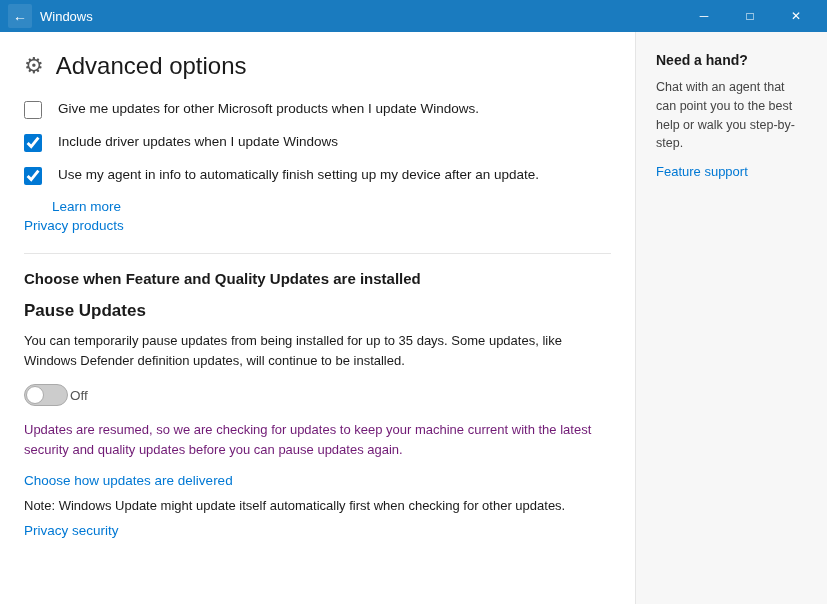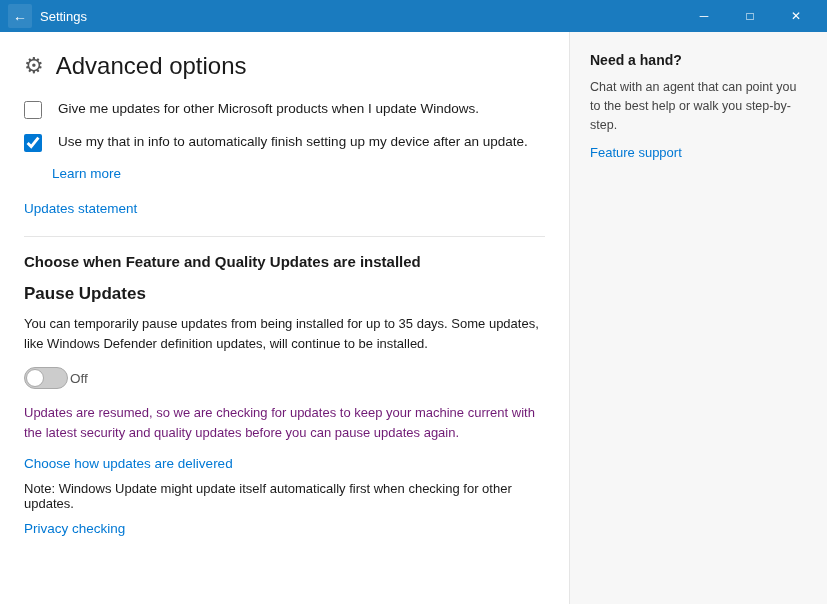"Settings" span.titlebar-title { text: Settings -> Windows }
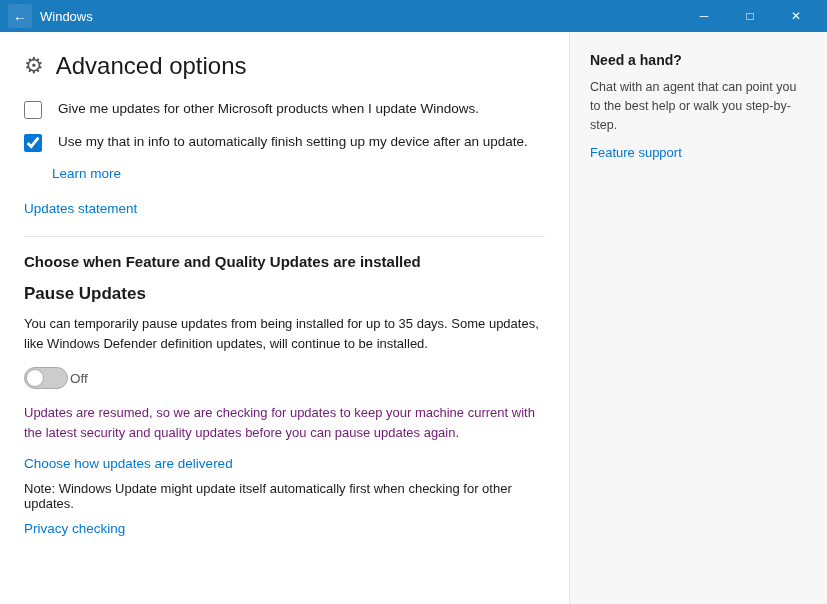"Need a hand?" .right-panel { width: 258px -> 192px }
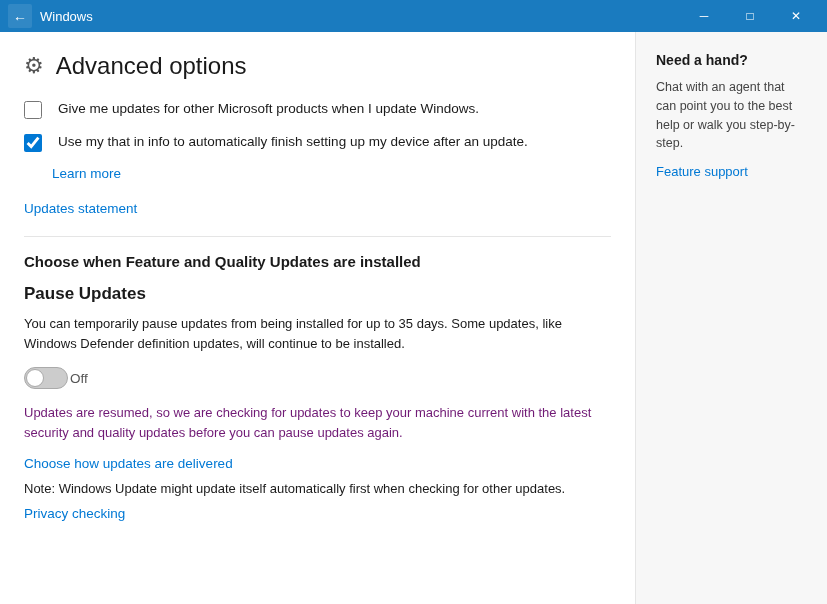"Include driver updates when I" div.checkbox-row { html: none -> <div> <input> <label>Include driver updates when I update Windows</label> </div> }
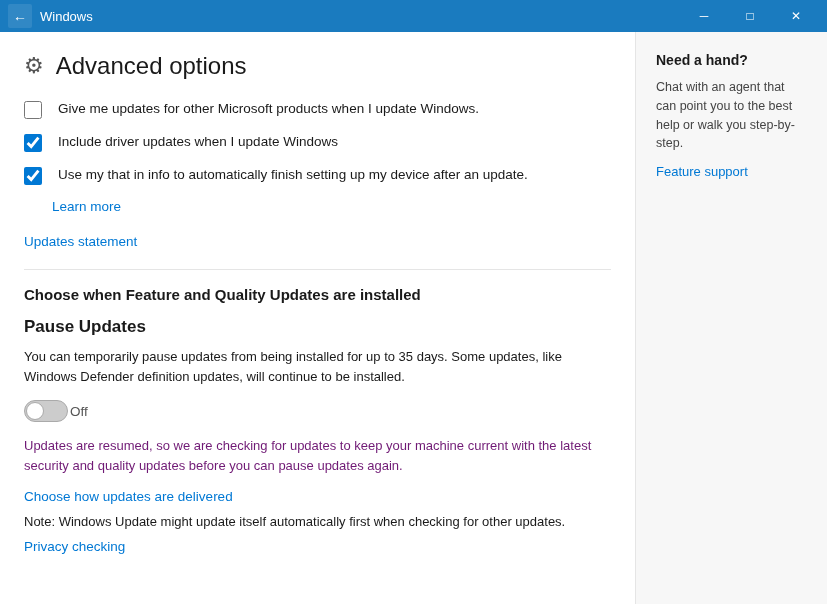"Use my that in info" label.checkbox-label { text: that -> agent }
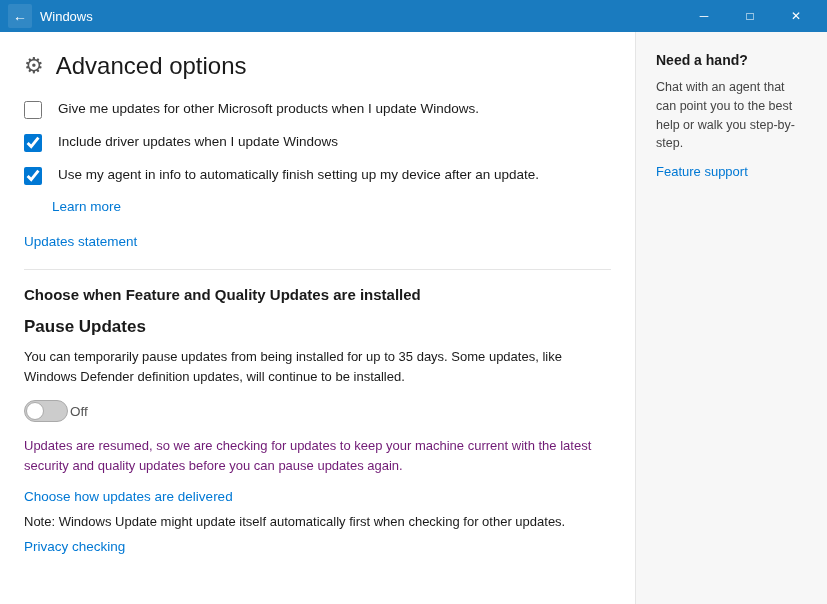"Learn more" .learn-more { margin-bottom: 20px -> 4px }
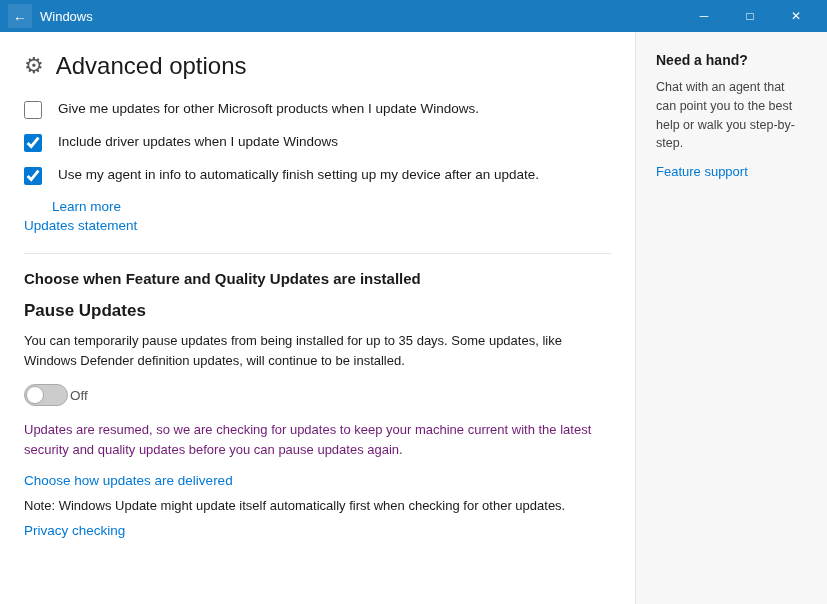"Updates statement" a.link { text: Updates statement -> Privacy products }
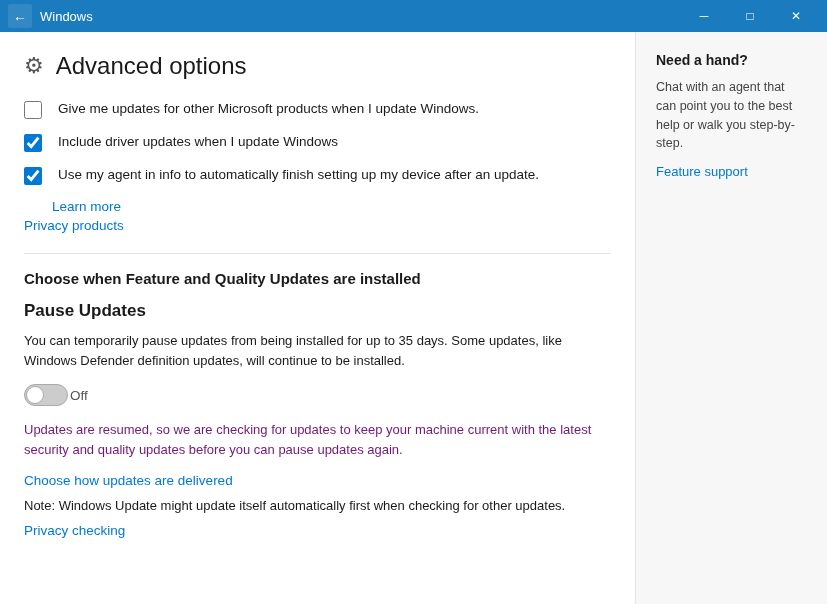"Privacy checking" a.link { text: checking -> security }
